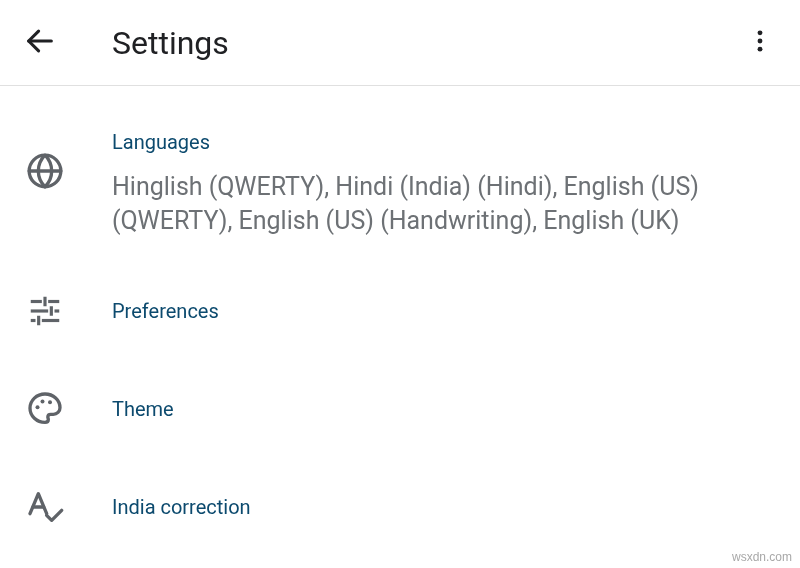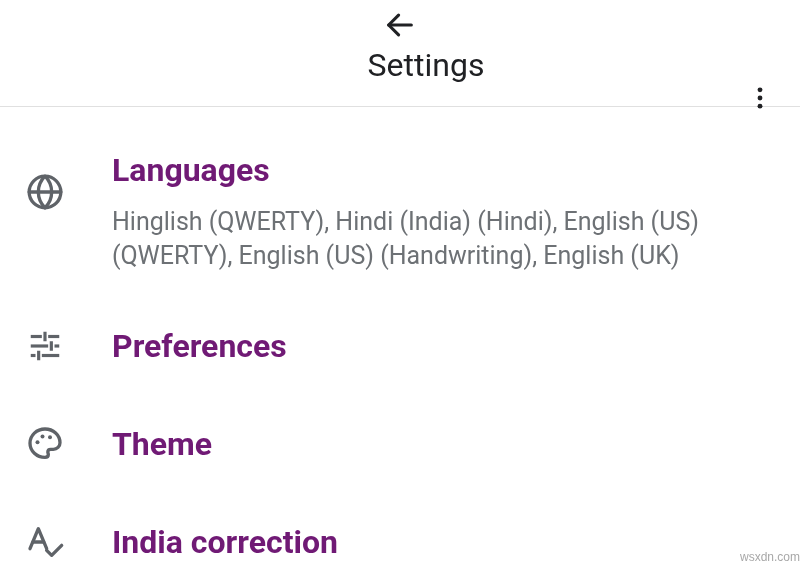"Settings" .app-bar { flex-direction: column -> none; height: 107px -> 86px; padding: 8px 20px -> 0 20px }
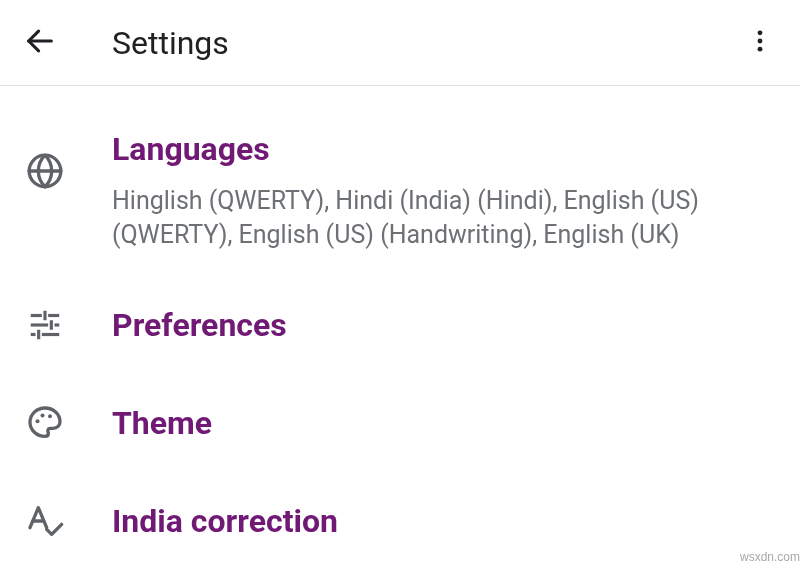"Languages" .item-title { color: #701a75 -> #0c4a6e; font-size: 32px -> 20px; font-weight: bold -> none }
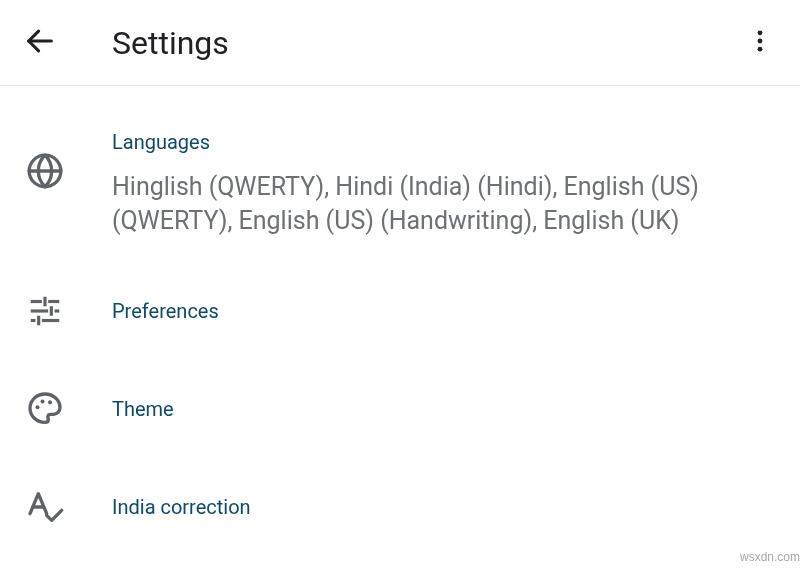"wsxdn.com" .watermark { right: 0 -> 8px }
